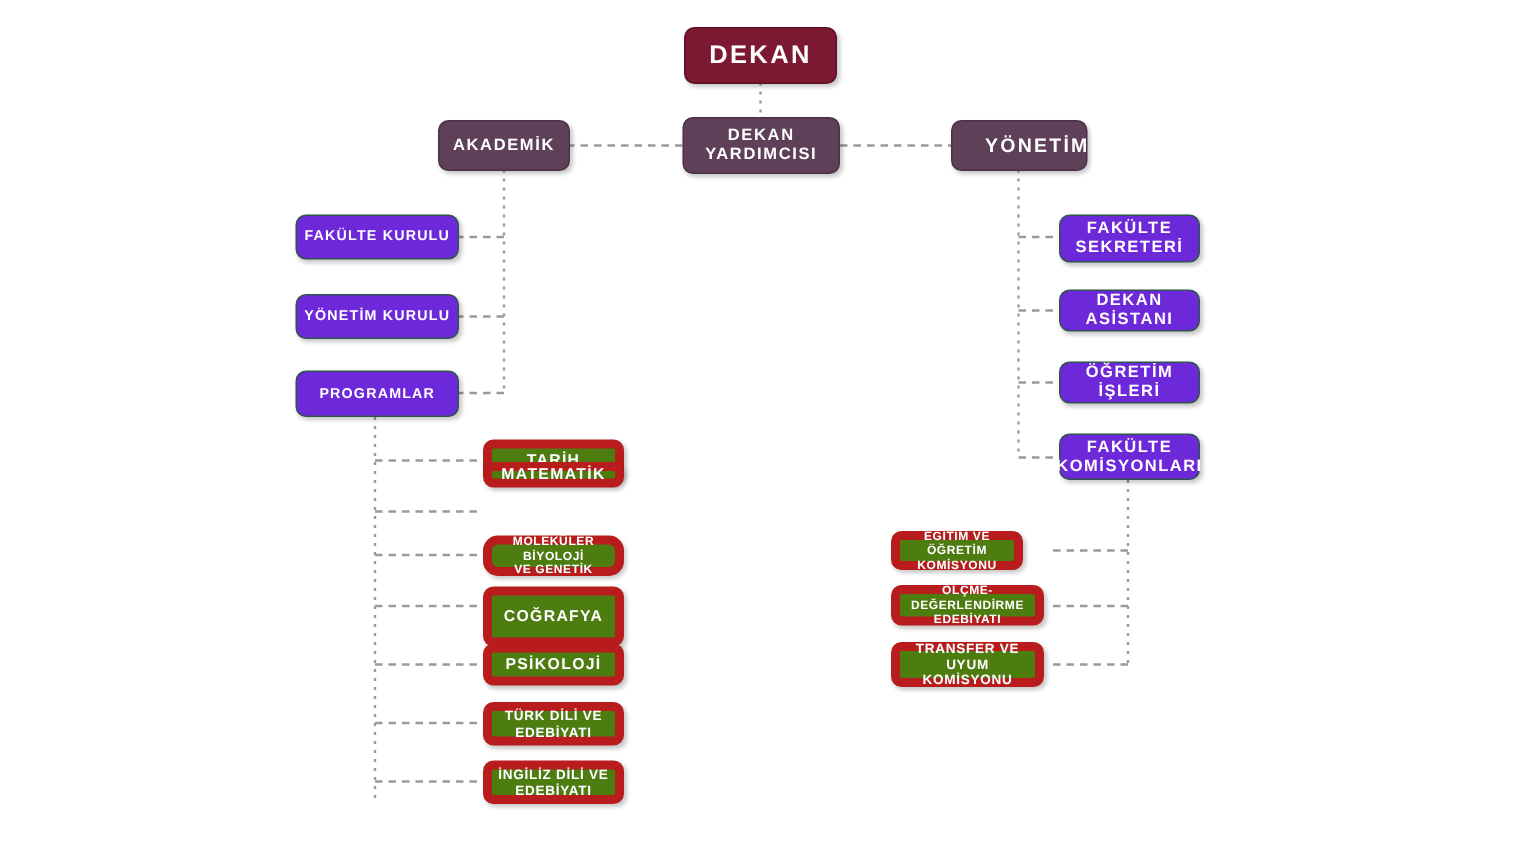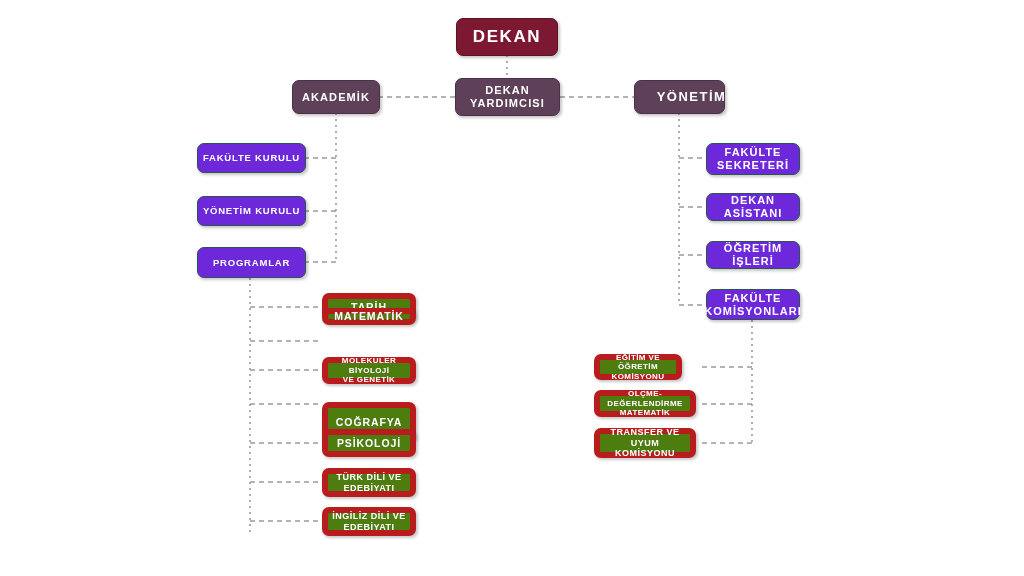"MOLEKÜLER BİYOLOJİ" div.node { border-radius: none -> 10px }
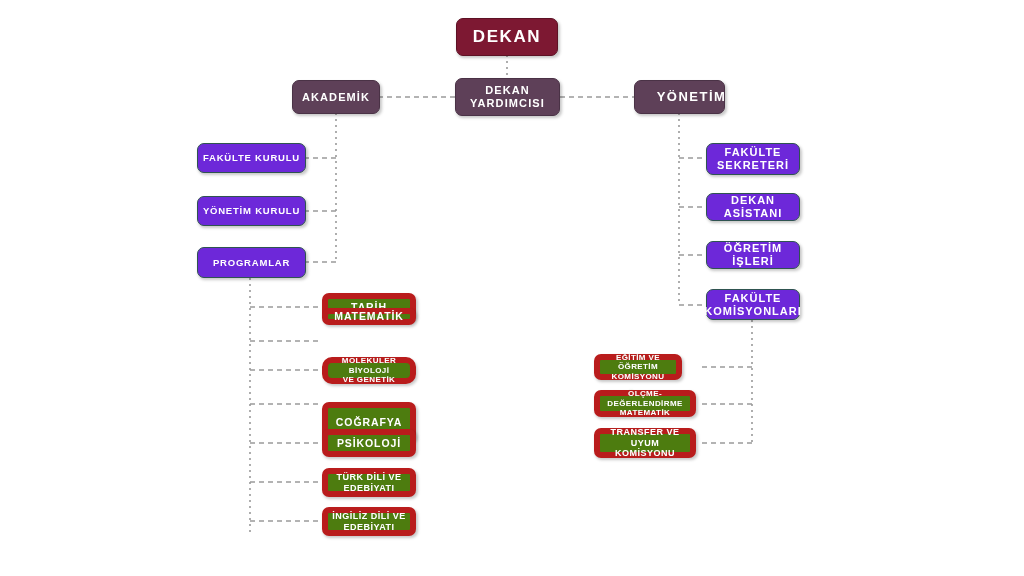"ÖLÇME-DEĞERLENDİRME" div.node { text: MATEMATİK -> EDEBİYATI }
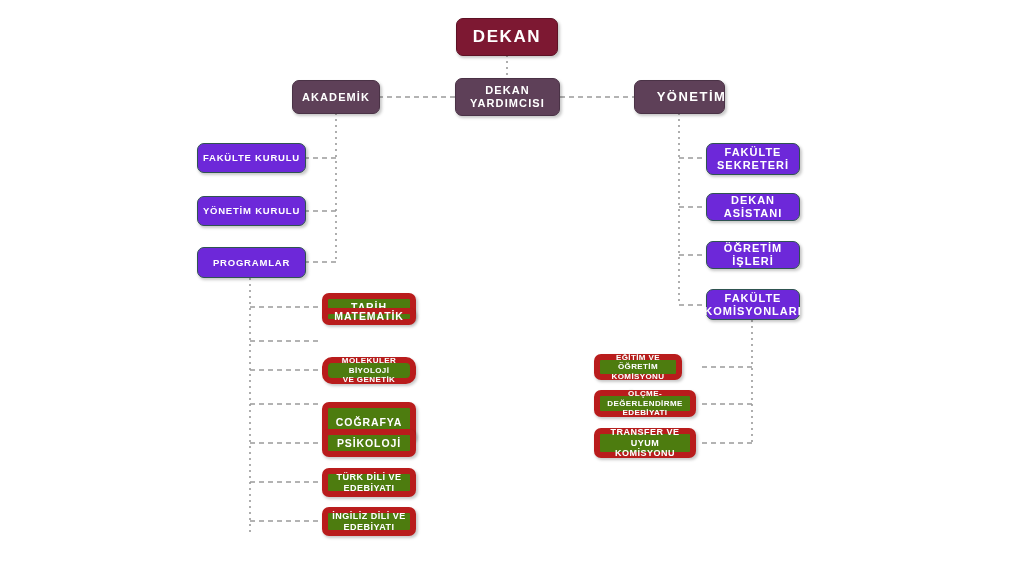"COĞRAFYA" div.node { margin-top: 11px -> none }
